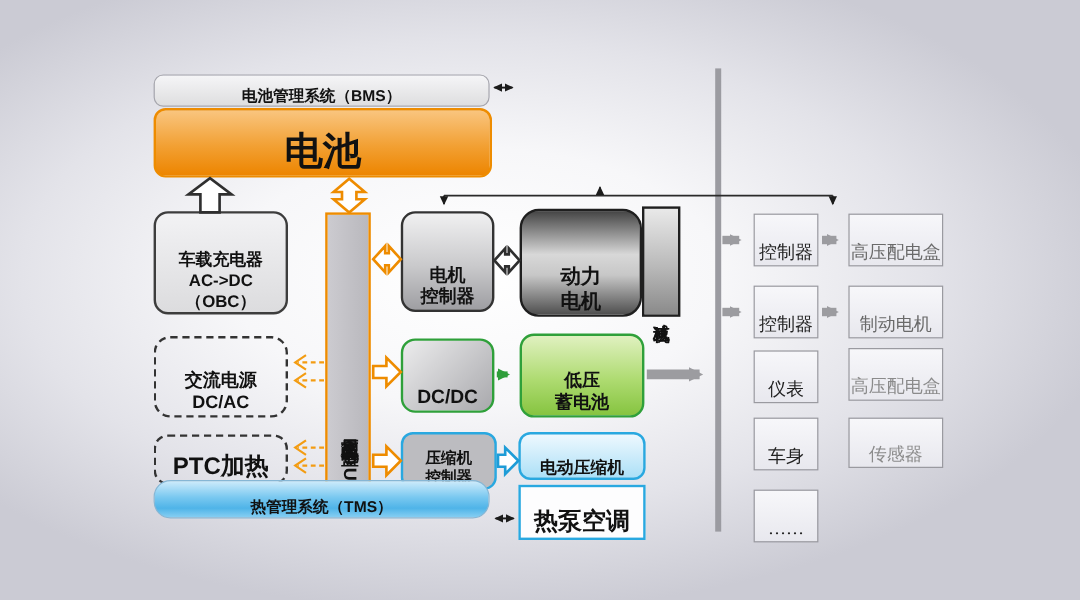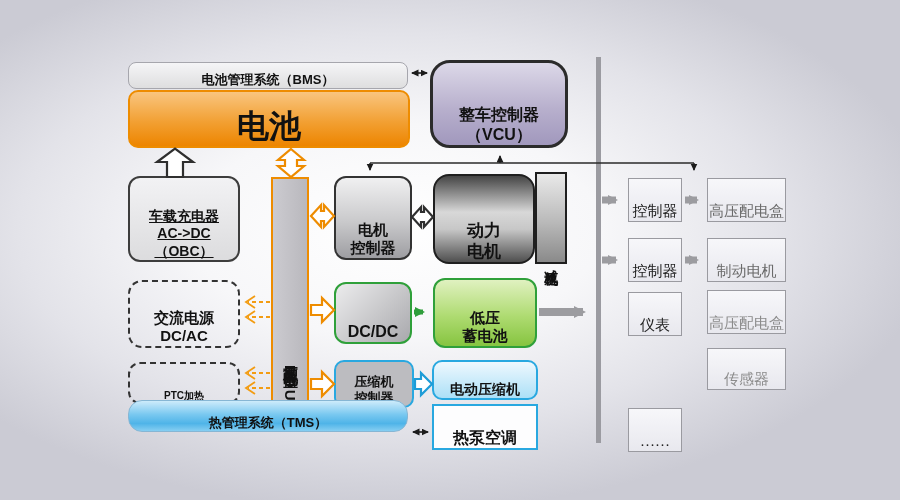"整车控制器" div.box { html: <div> <div>整车控制器</div> <div>（VCU）</div> </div> -> none }
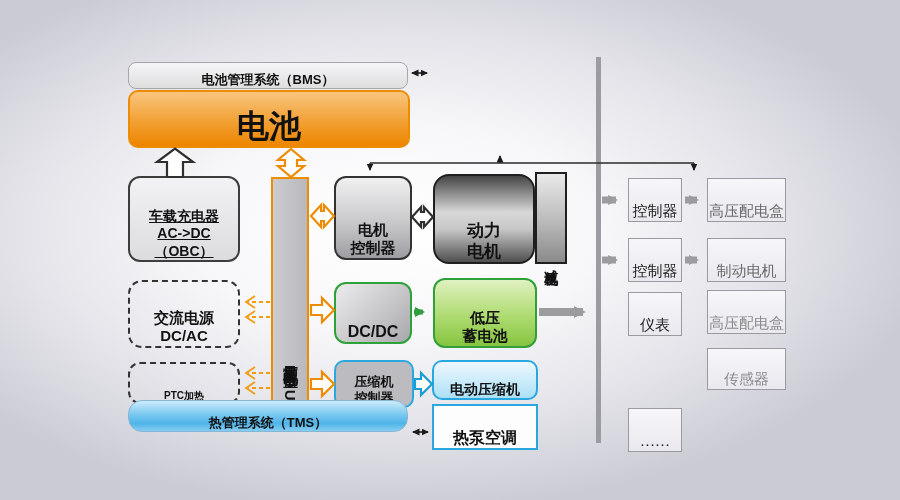"车载充电器" .obc { text-decoration: underline -> none }
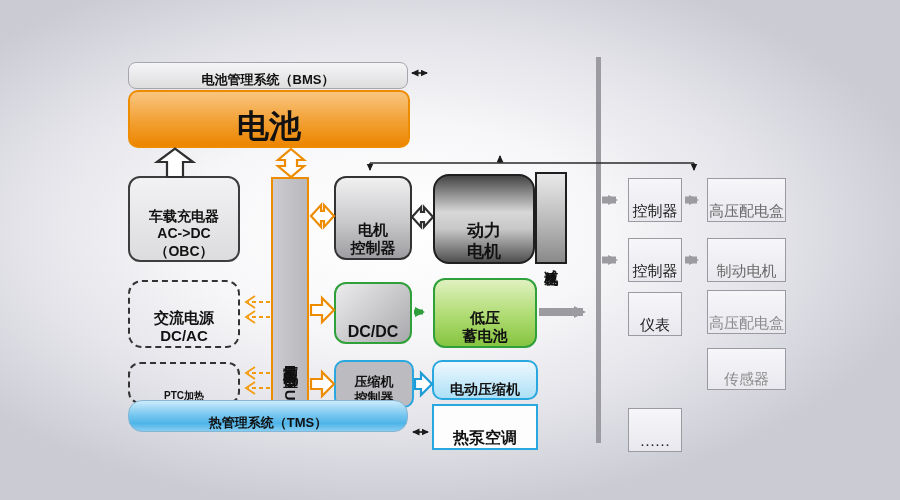"PTC加热" .ptc { font-size: 10px -> 20px }
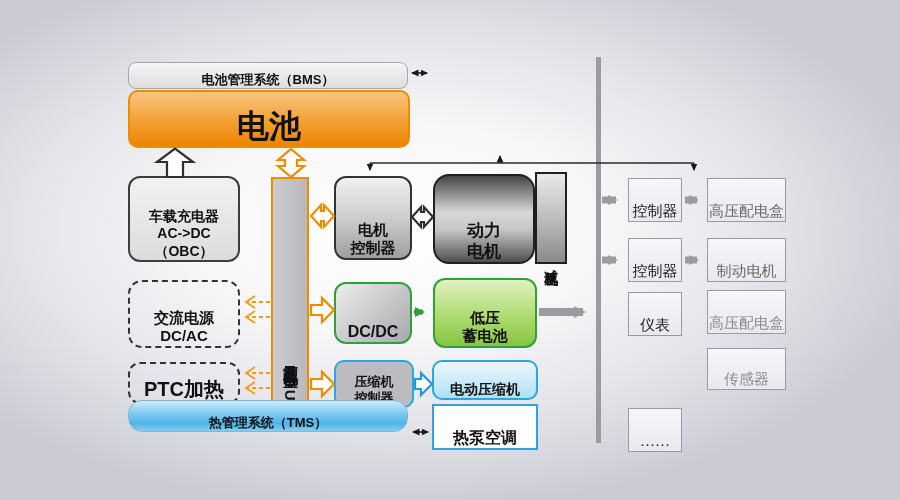"车身" div.box { html: none -> <div> <div>车身</div> </div> }
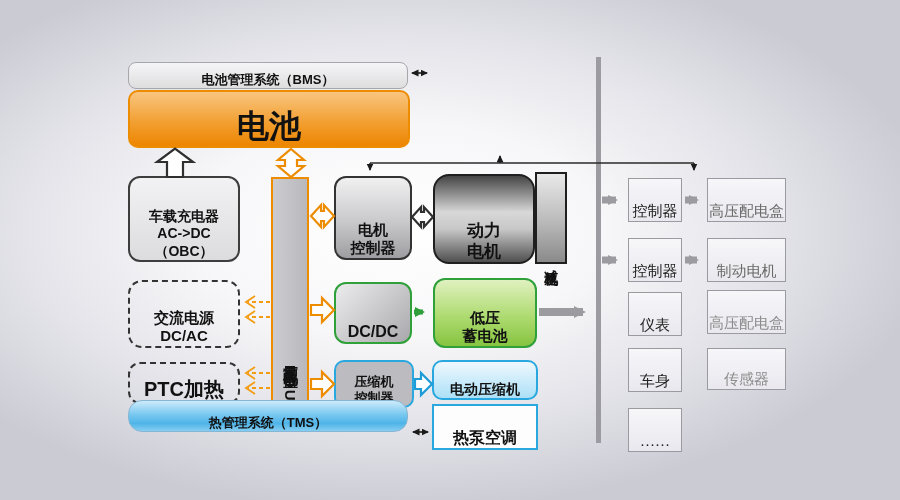"热泵空调" .hp { font-size: 16px -> 20px }
